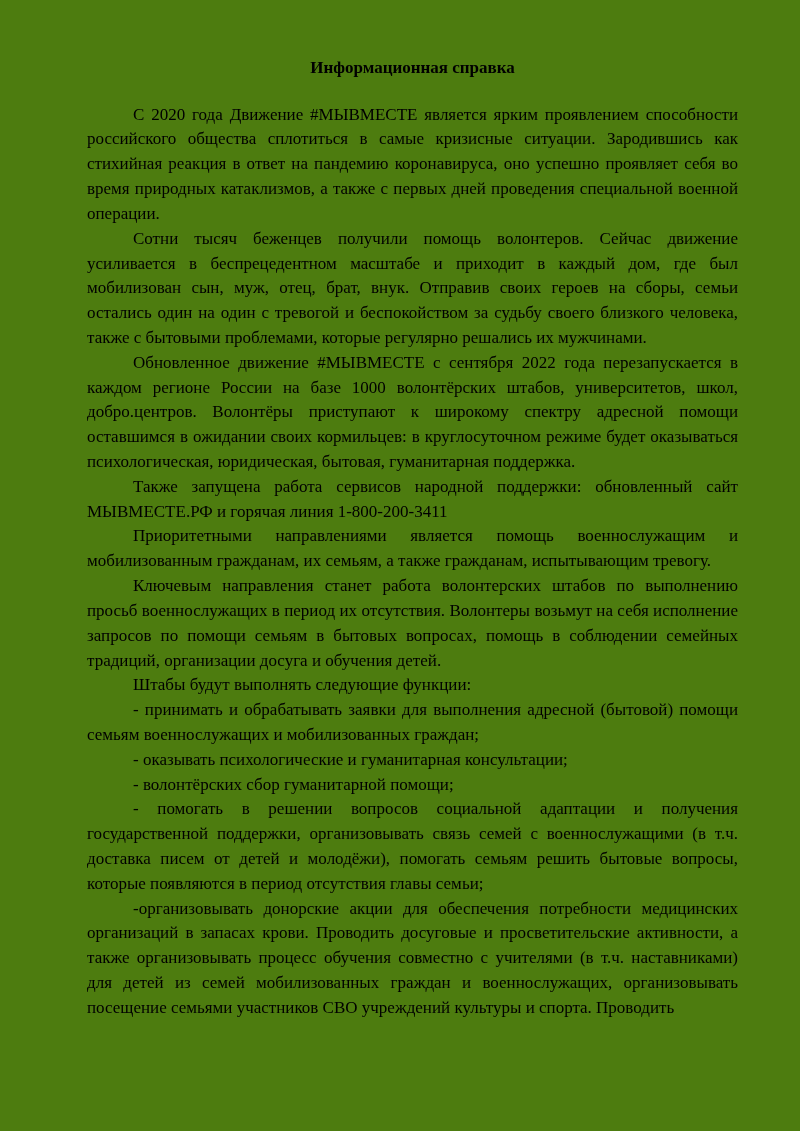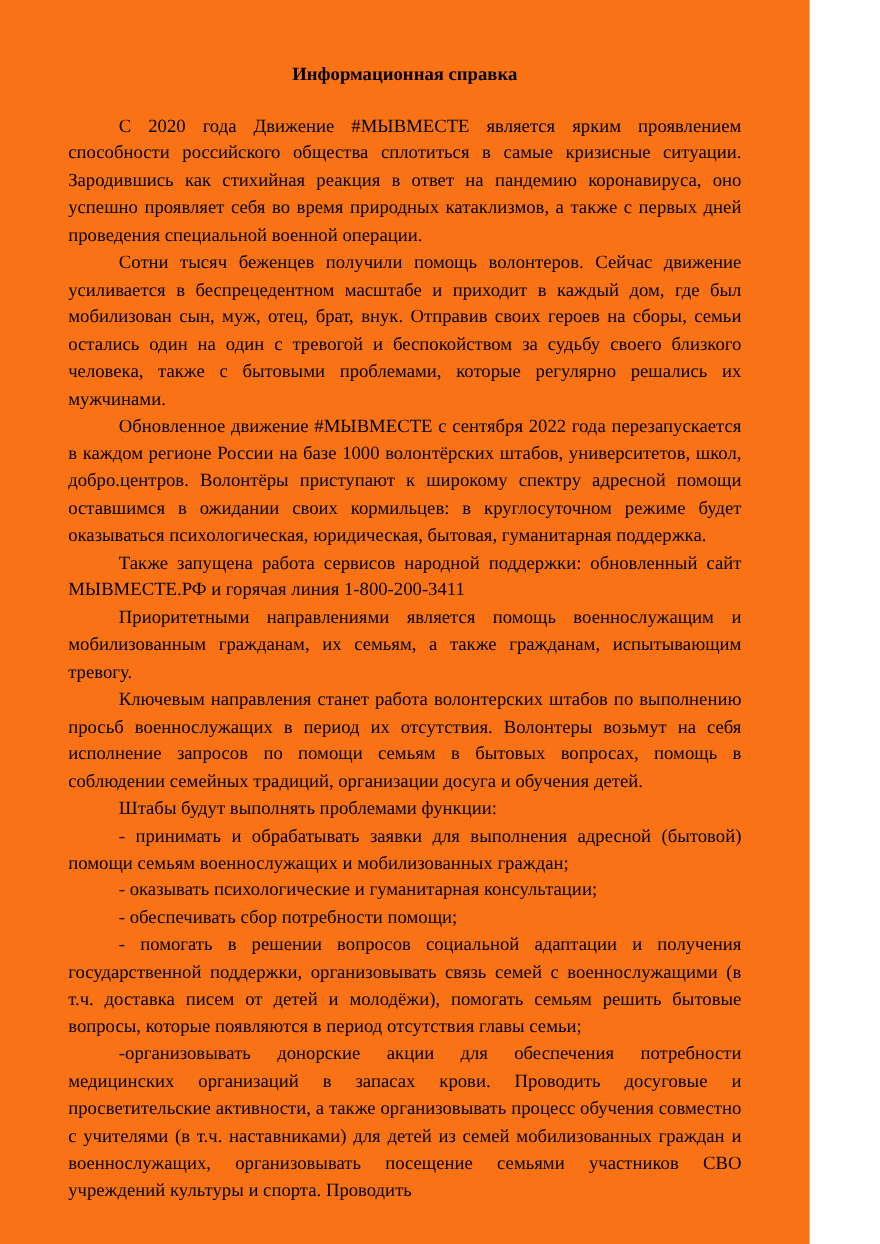"Информационная справка" .page { background: #f97316 -> #4d7c0f; padding: 42px 62px 20px 62px -> 42px 62px 20px 87px; width: 736px -> 800px }
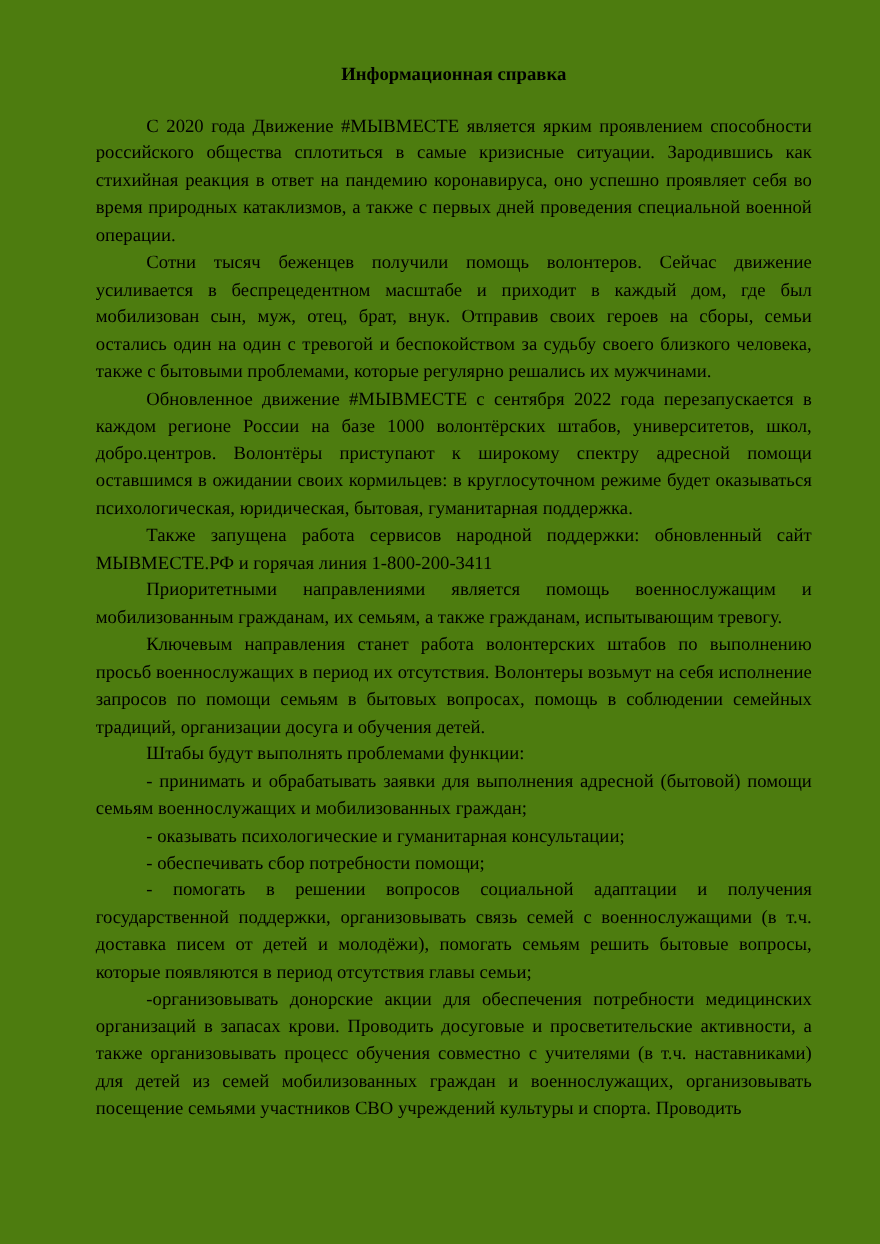"Штабы будут выполнять проблемами" p.para { text: проблемами -> следующие }
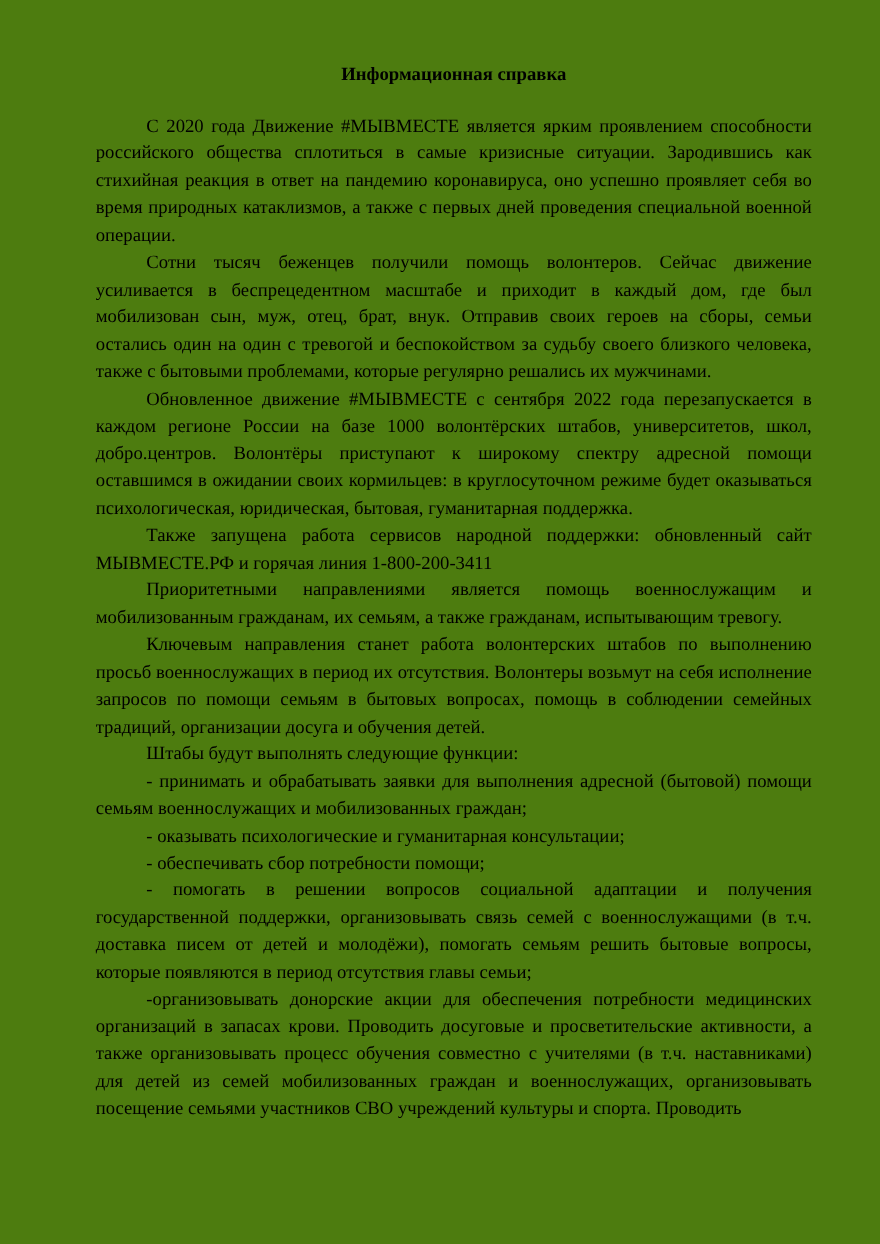"- обеспечивать сбор потребности помощи;" p.para { text: обеспечивать сбор потребности -> волонтёрских сбор гуманитарной }
